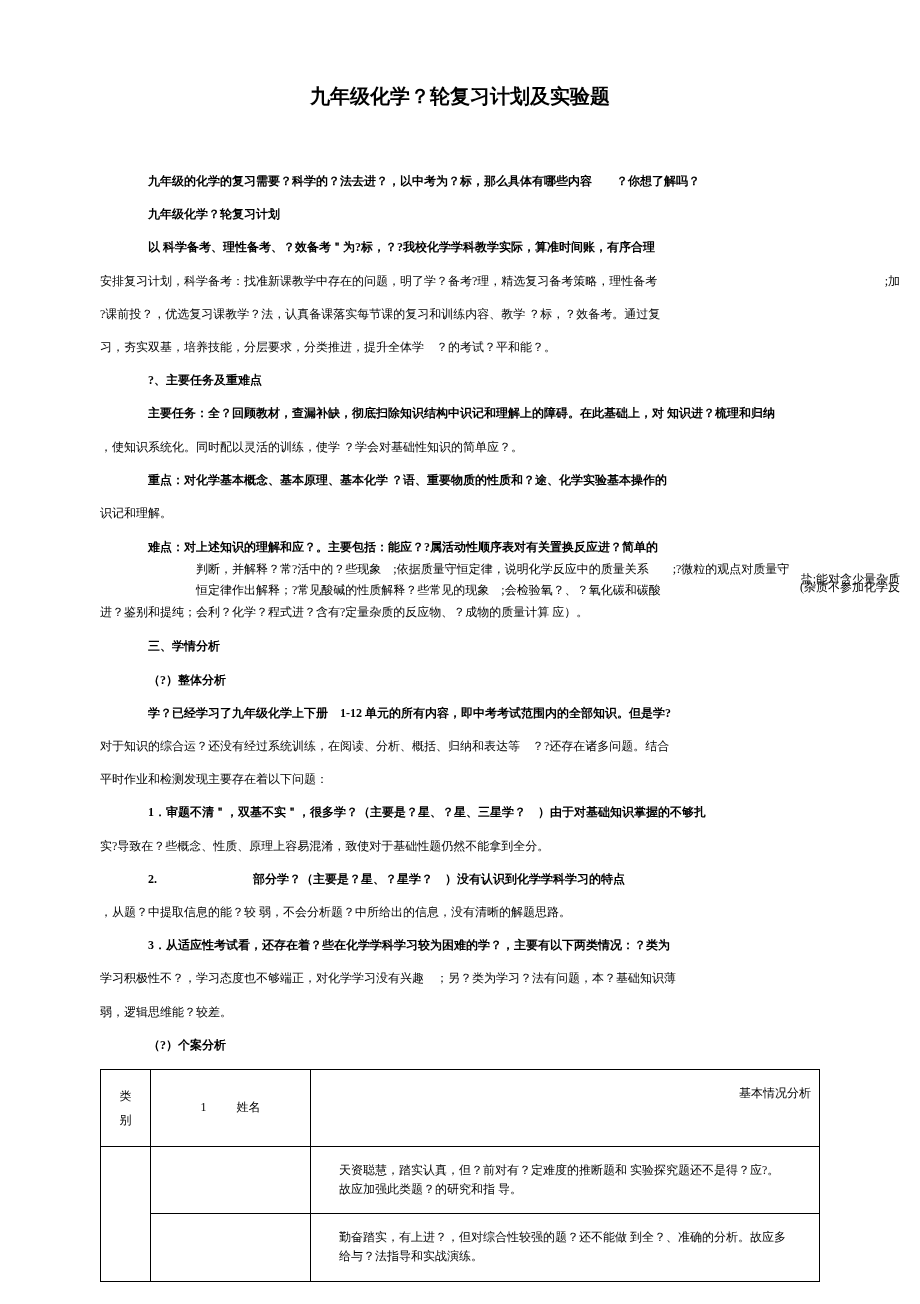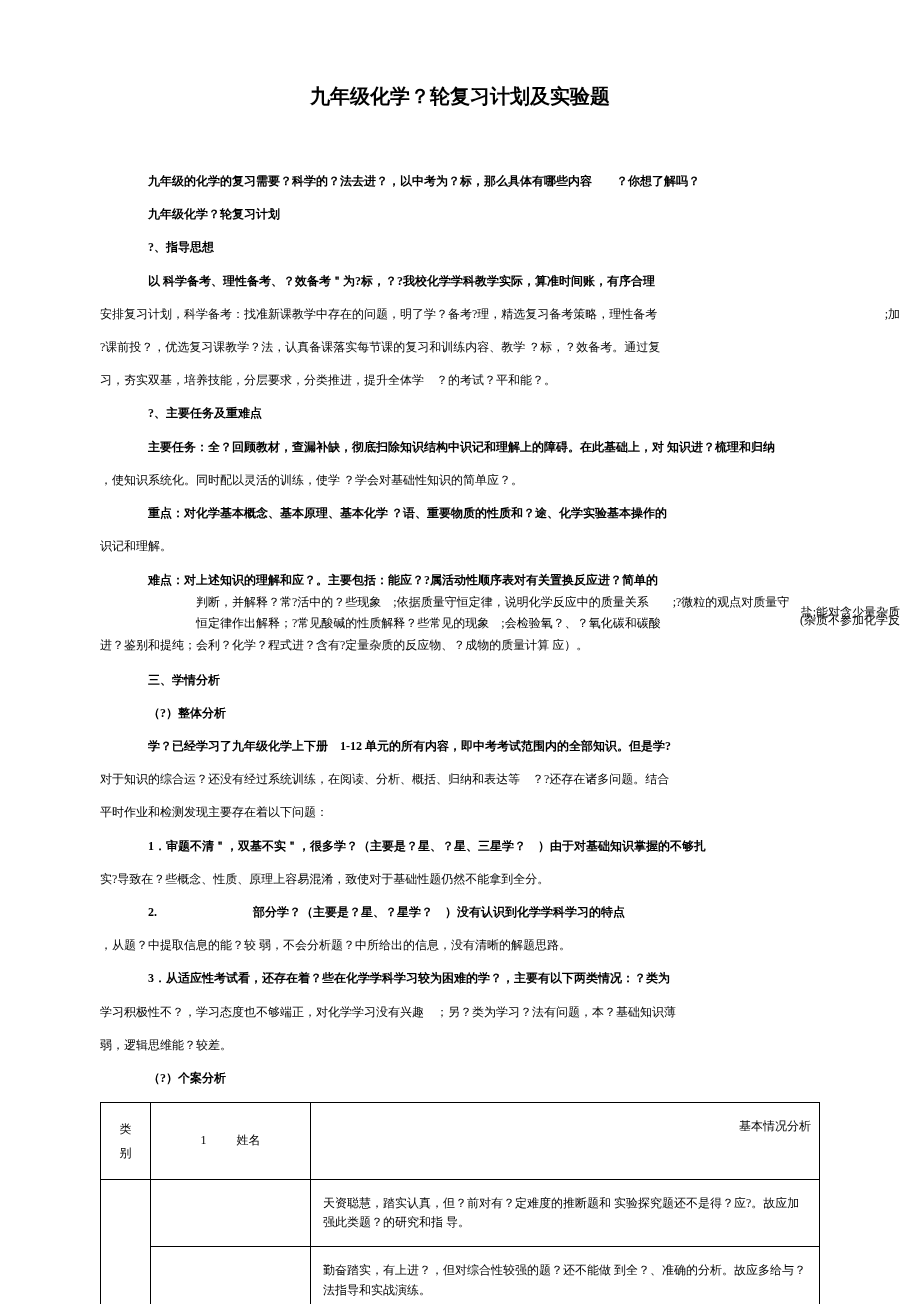"?、指导思想" div.para { html: <div>?、指导思想</div> -> none }
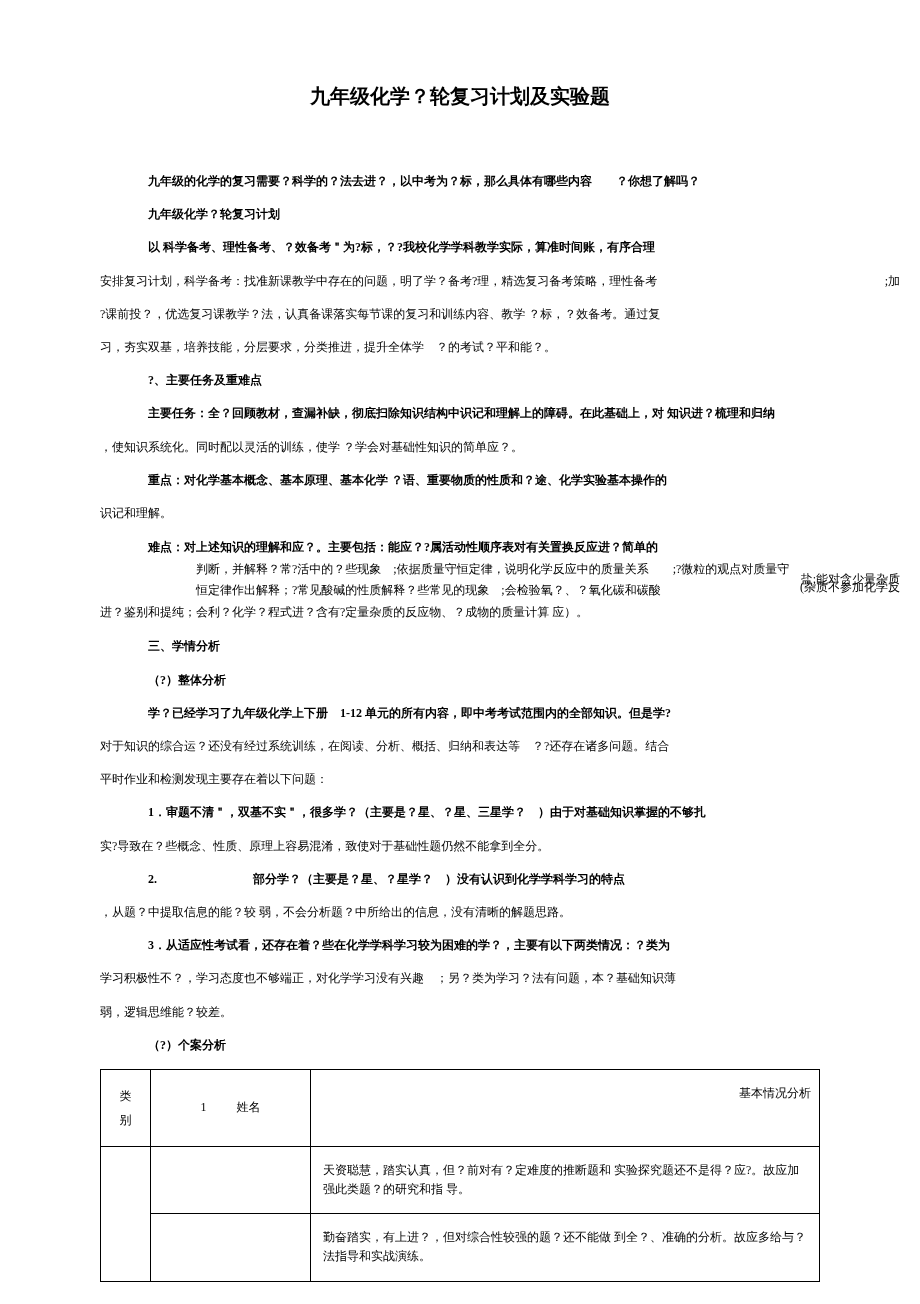"天资聪慧，踏实认真，但？前对有？定难度的推断题和" td.col3 { padding: 14px 12px -> 14px 28px }
